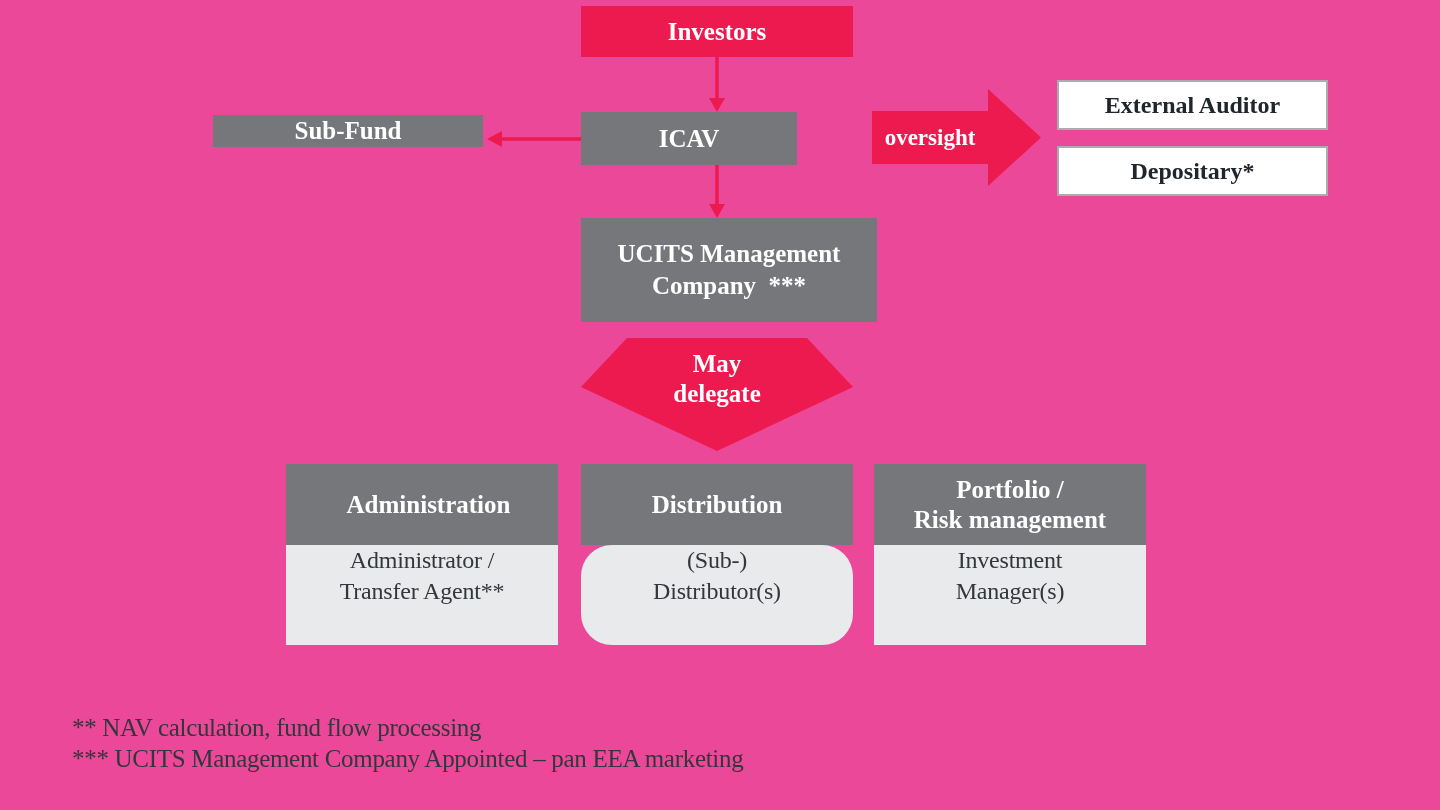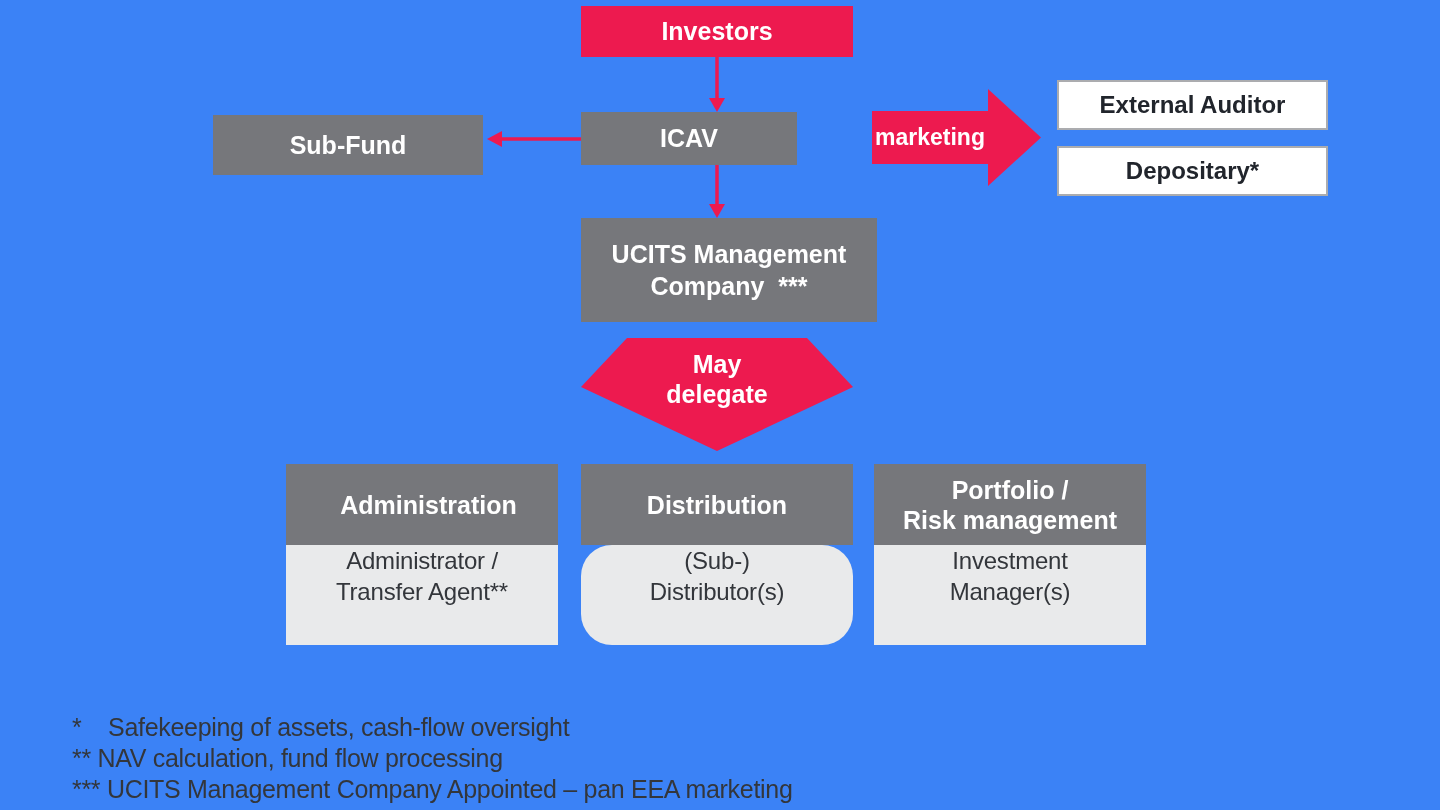"Investors" .stage { background: #3b82f6 -> #ec4899; font-family: none -> Liberation Serif, serif }
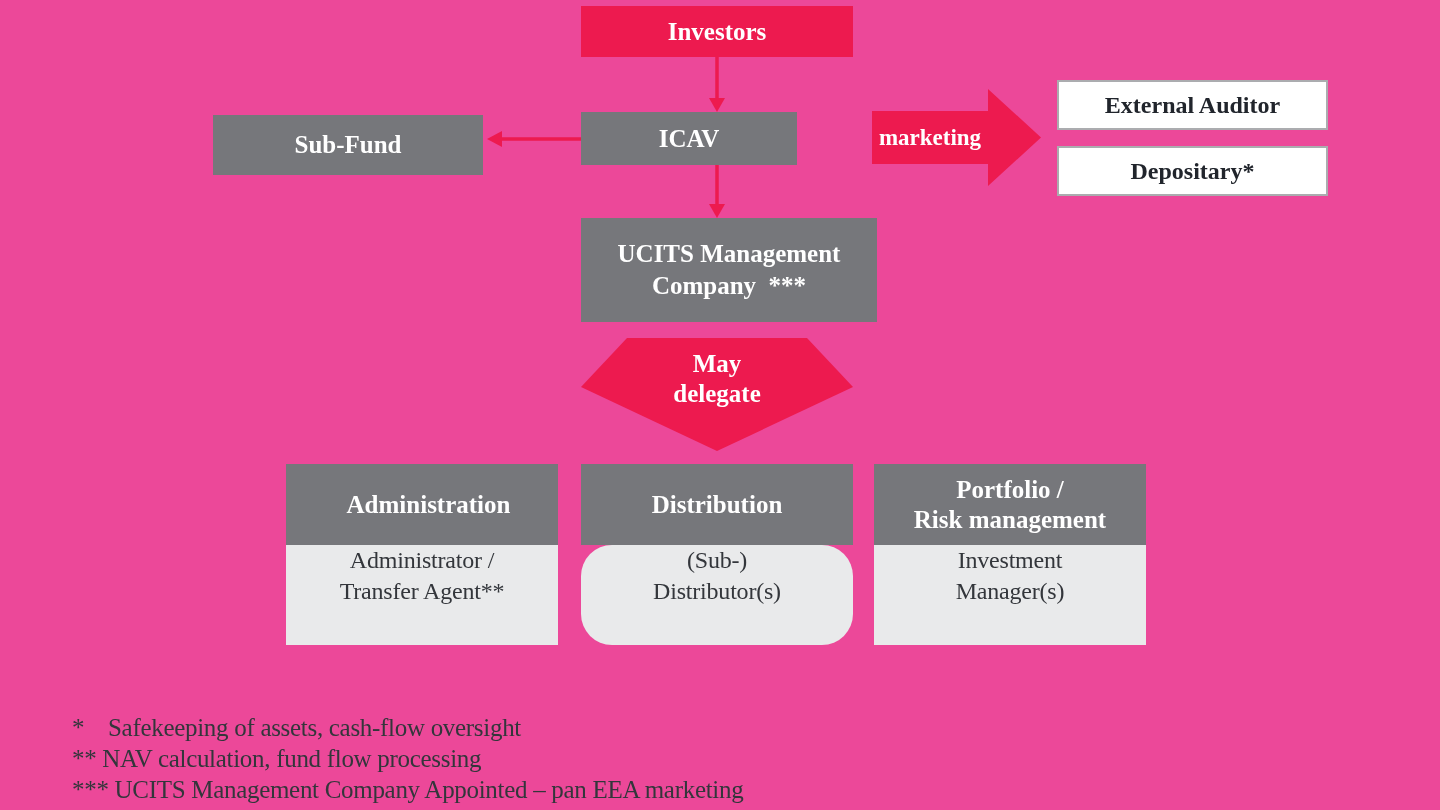"Sub-Fund" div.abs { height: 60px -> 32px }
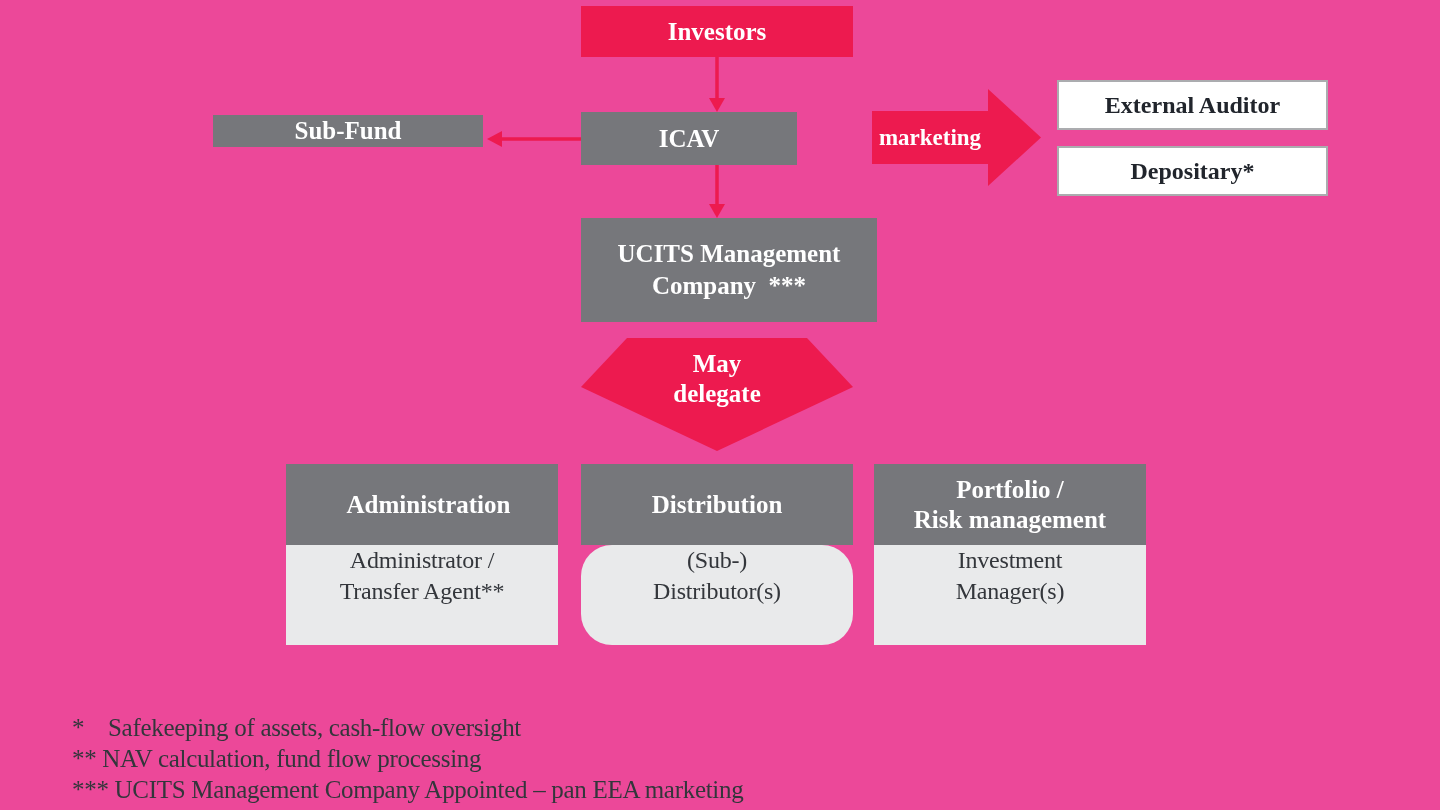"marketing" span { text: marketing -> oversight }
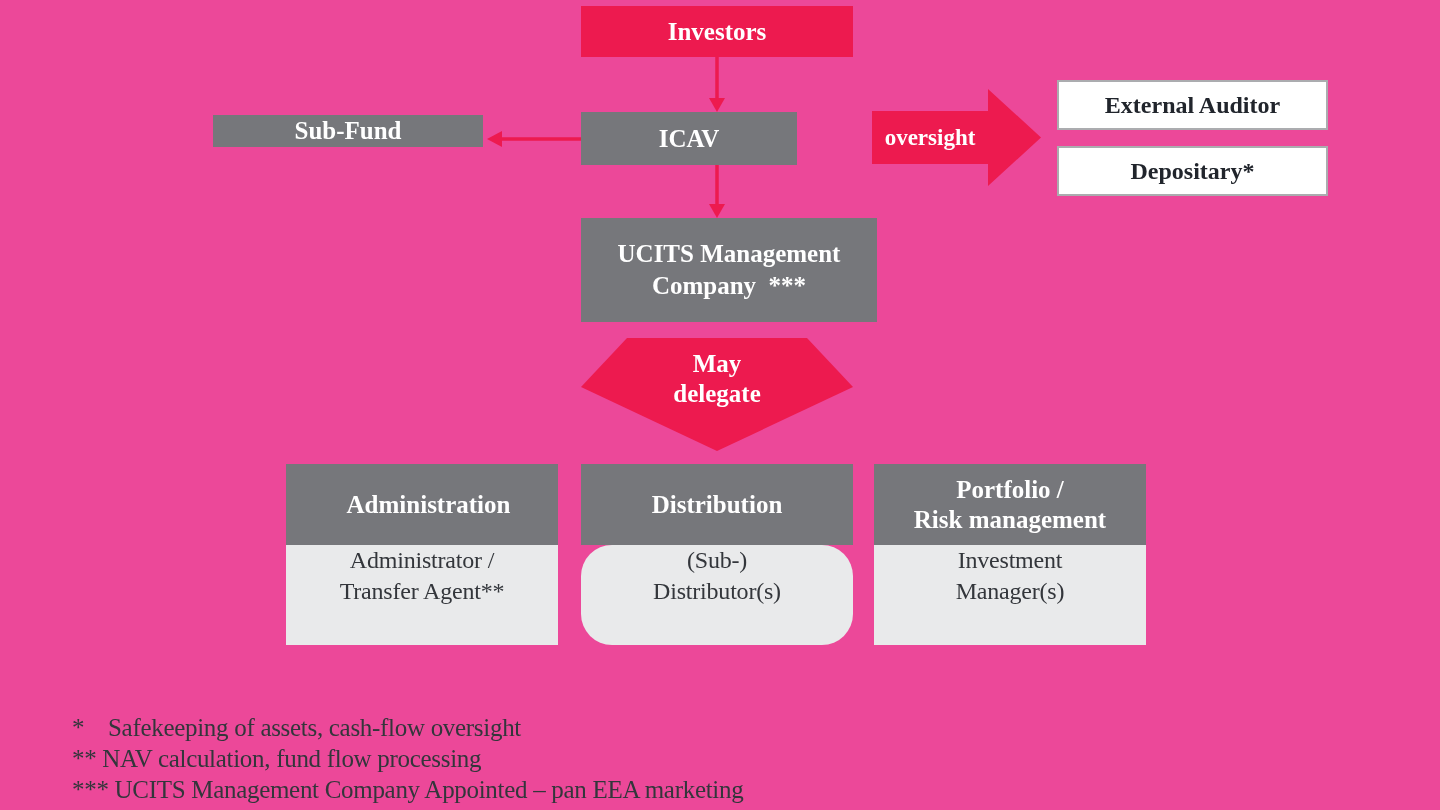"* Safekeeping of assets, cash-flow" div.footnote-line { html: <div>* Safekeeping of assets, cash-flow oversight</div> -> none }
